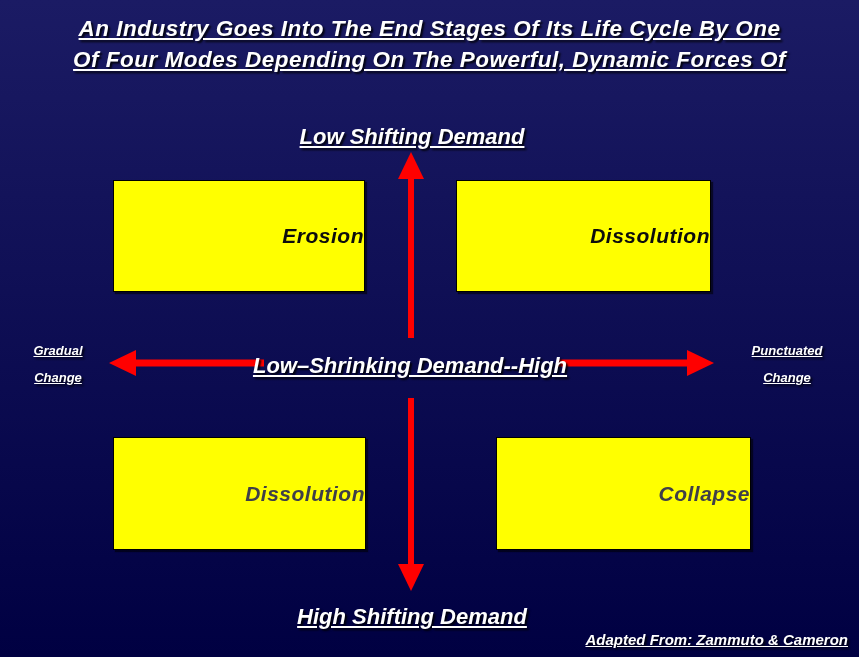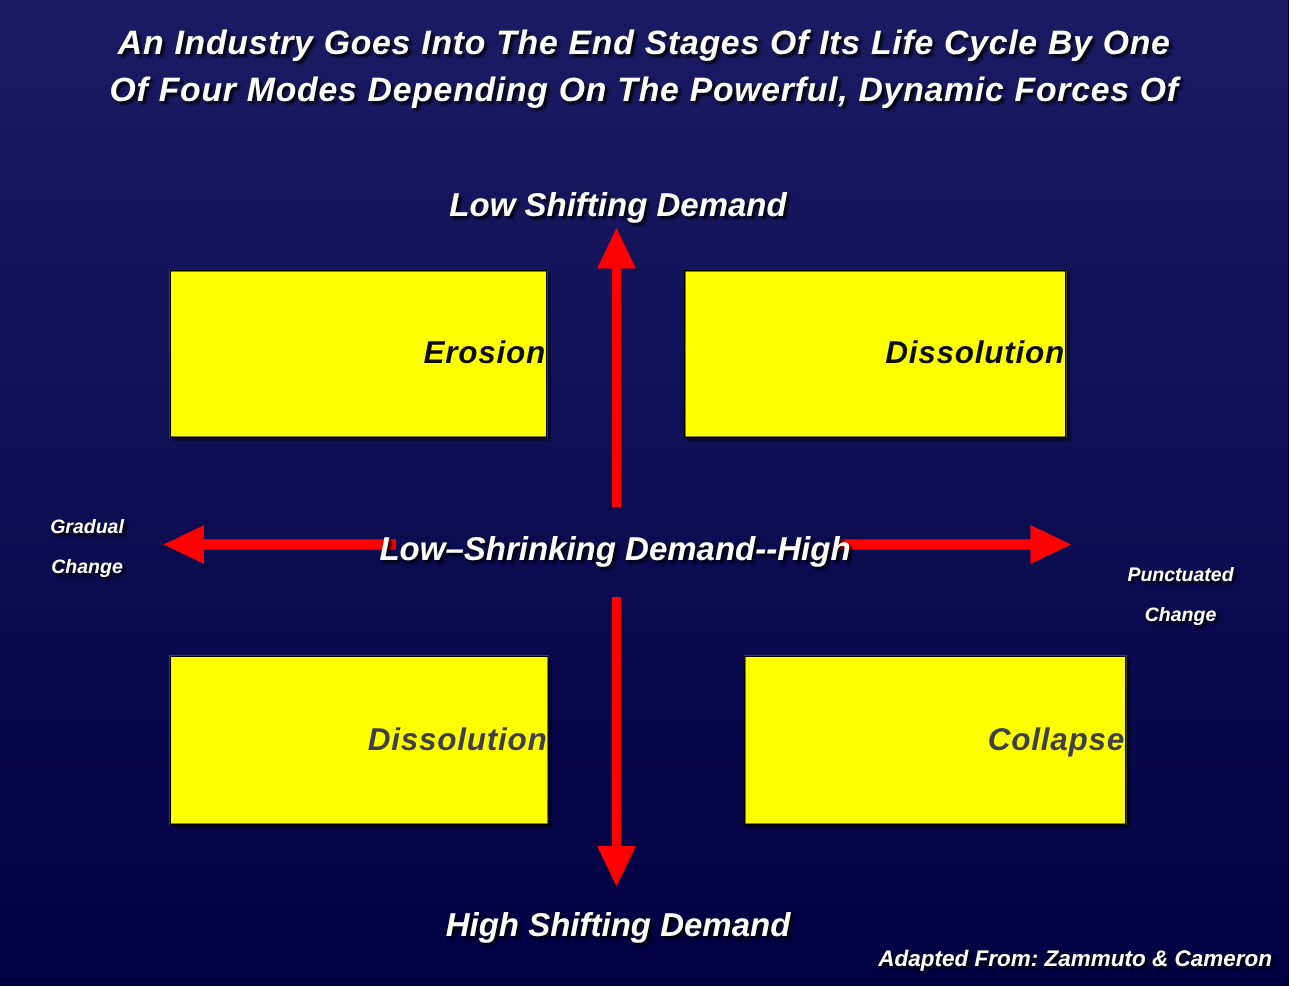"An Industry Goes Into The" .white-text { text-decoration: none -> underline }
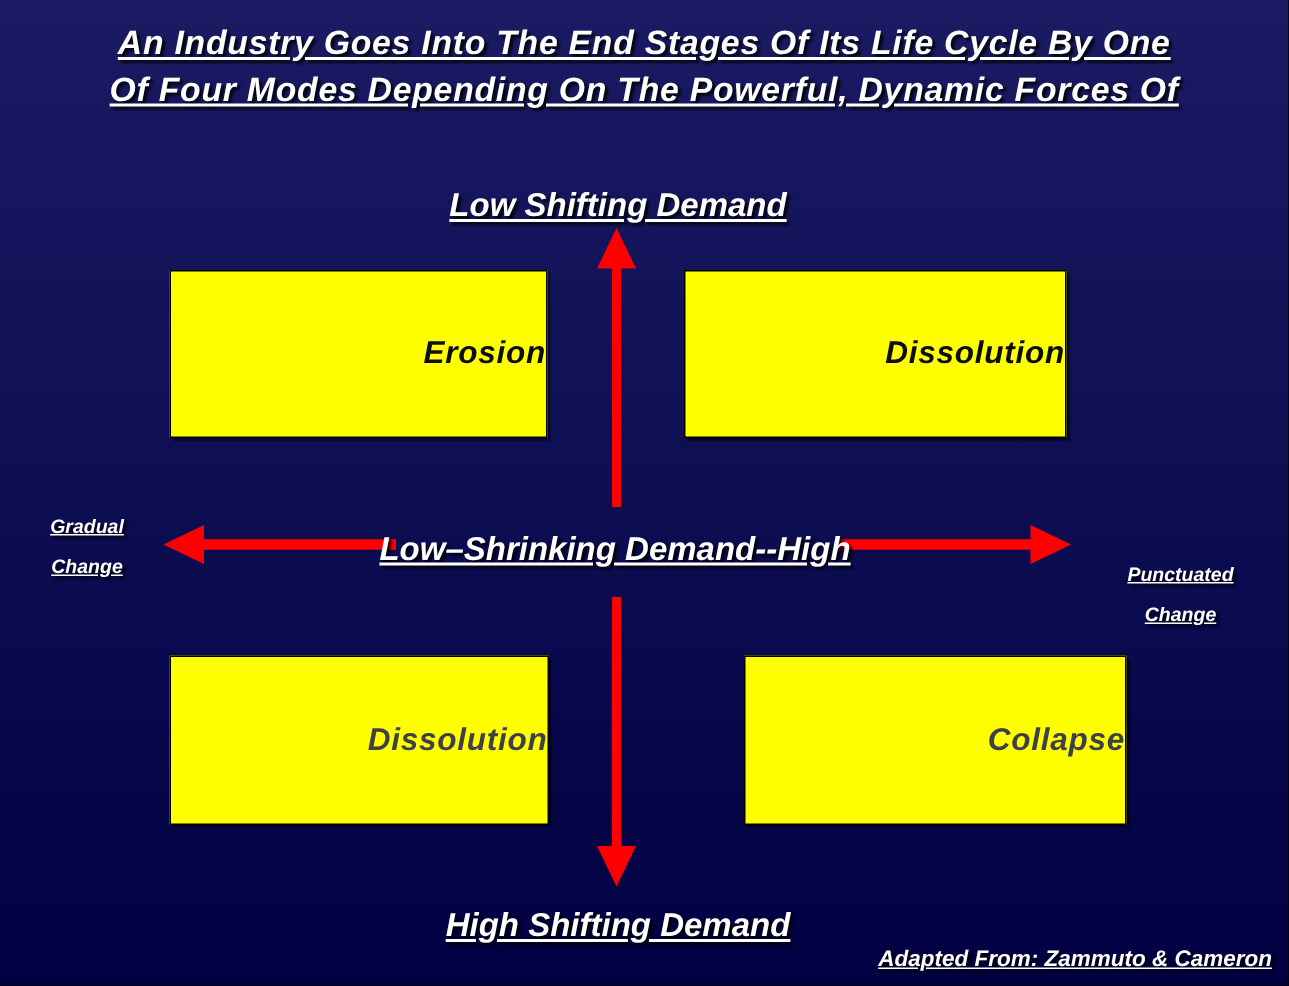"Punctuated" .right-side-label { margin-top: 32px -> none }
